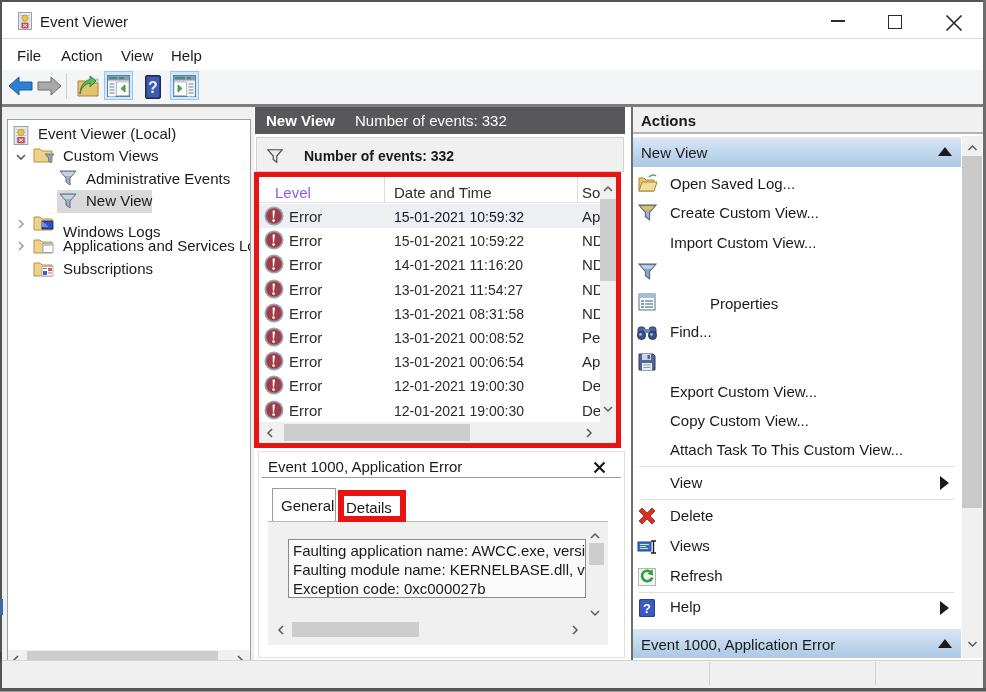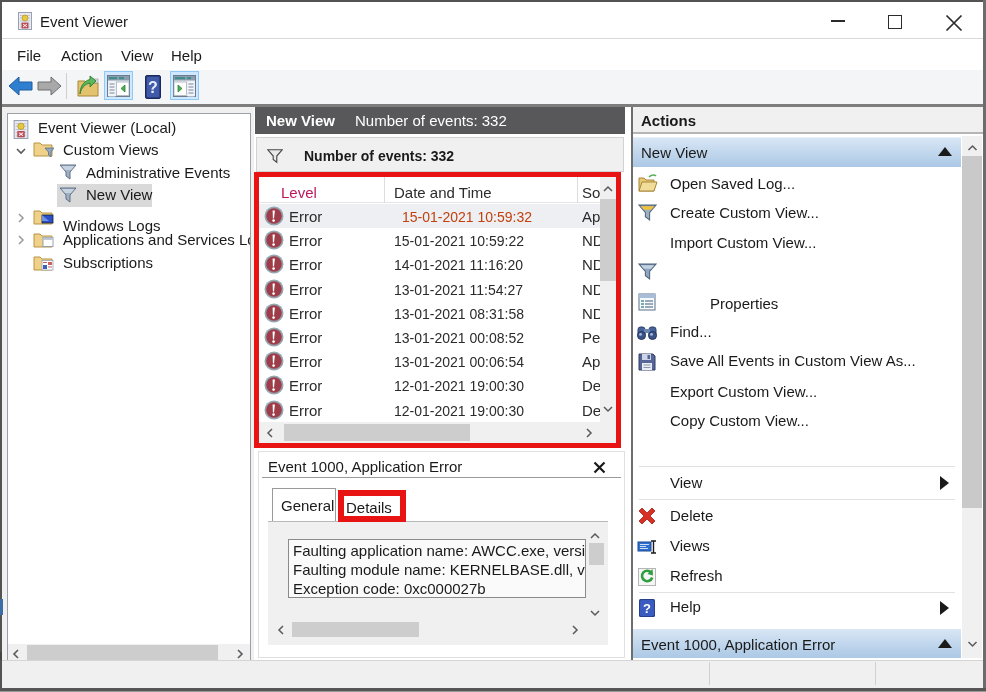"Event Viewer (Local)" div.a { top: 113px -> 119px }
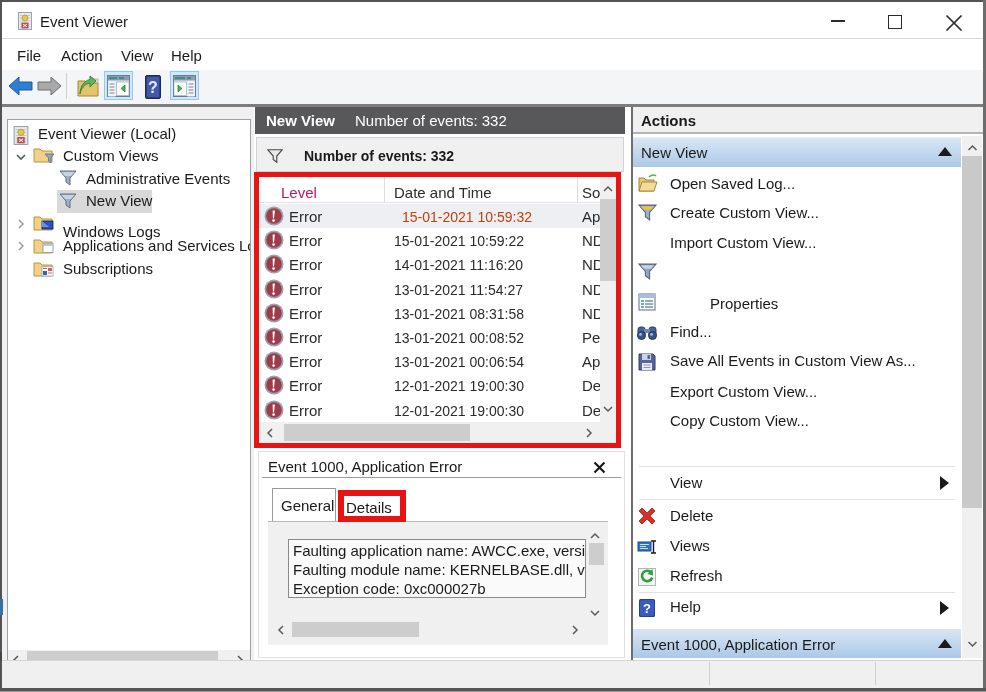"Level" div.a { color: #be185d -> #8b5cf6; left: 22px -> 16px }
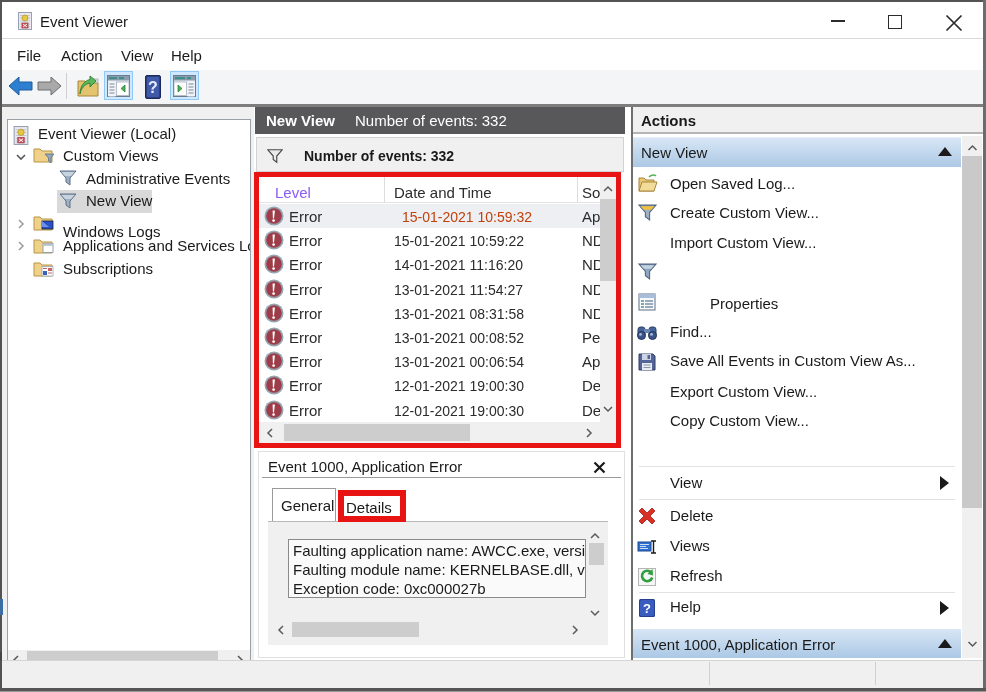"15-01-2021 10:59:32" div.a { color: #c2410c -> #0f172a; left: 143px -> 135px }
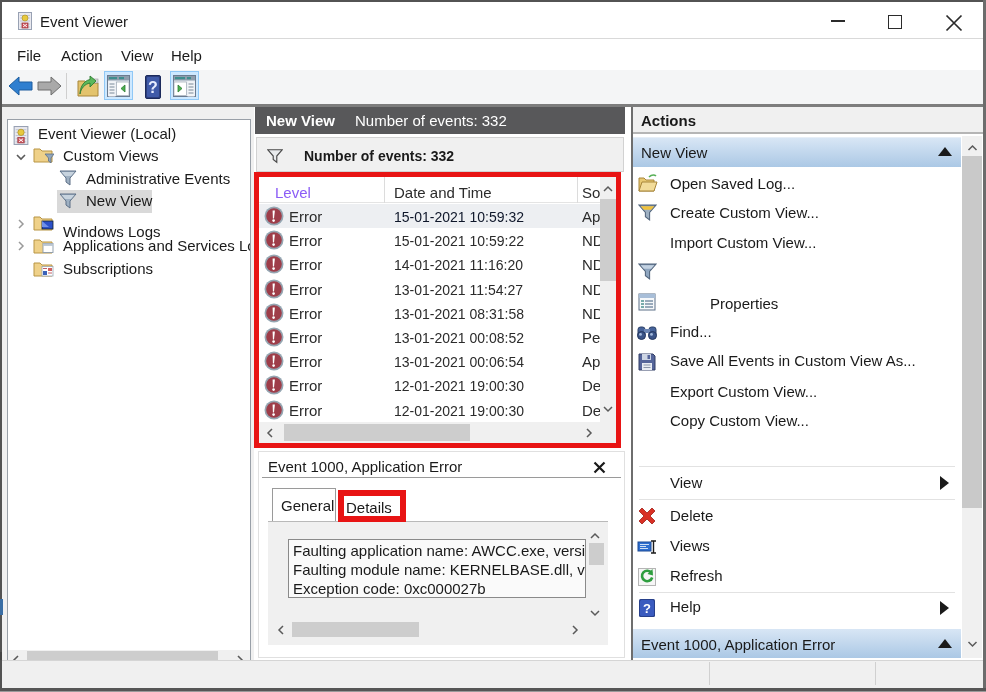"Save All Events in Custom" div.a { html: <div>Save All Events in Custom View As...</div> -> none }
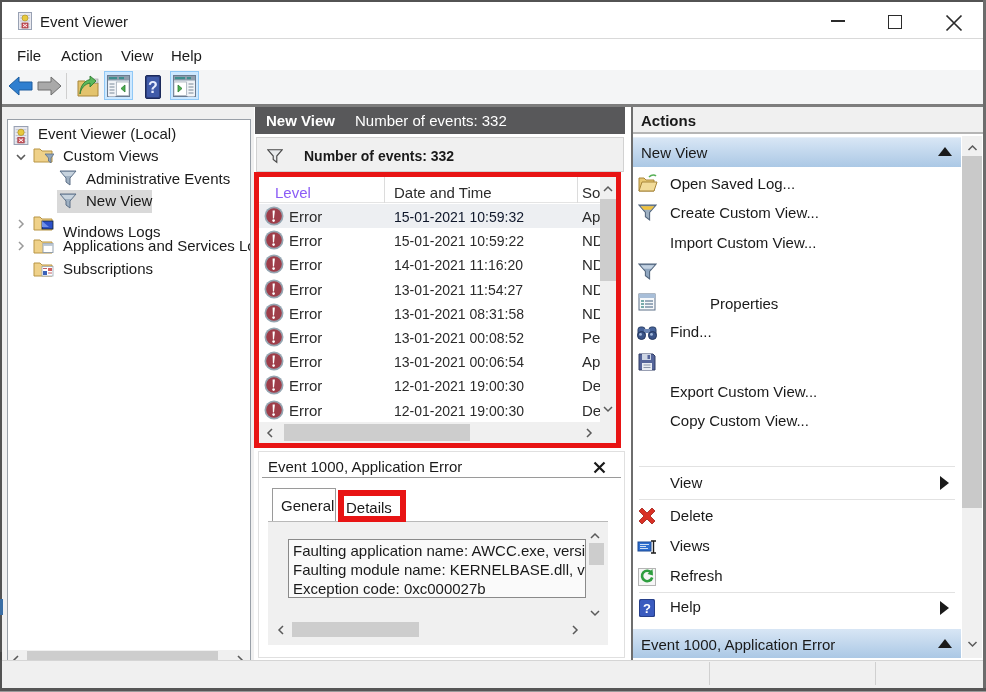"Attach Task To This Custom" div.a { html: none -> <div>Attach Task To This Custom View...</div> }
